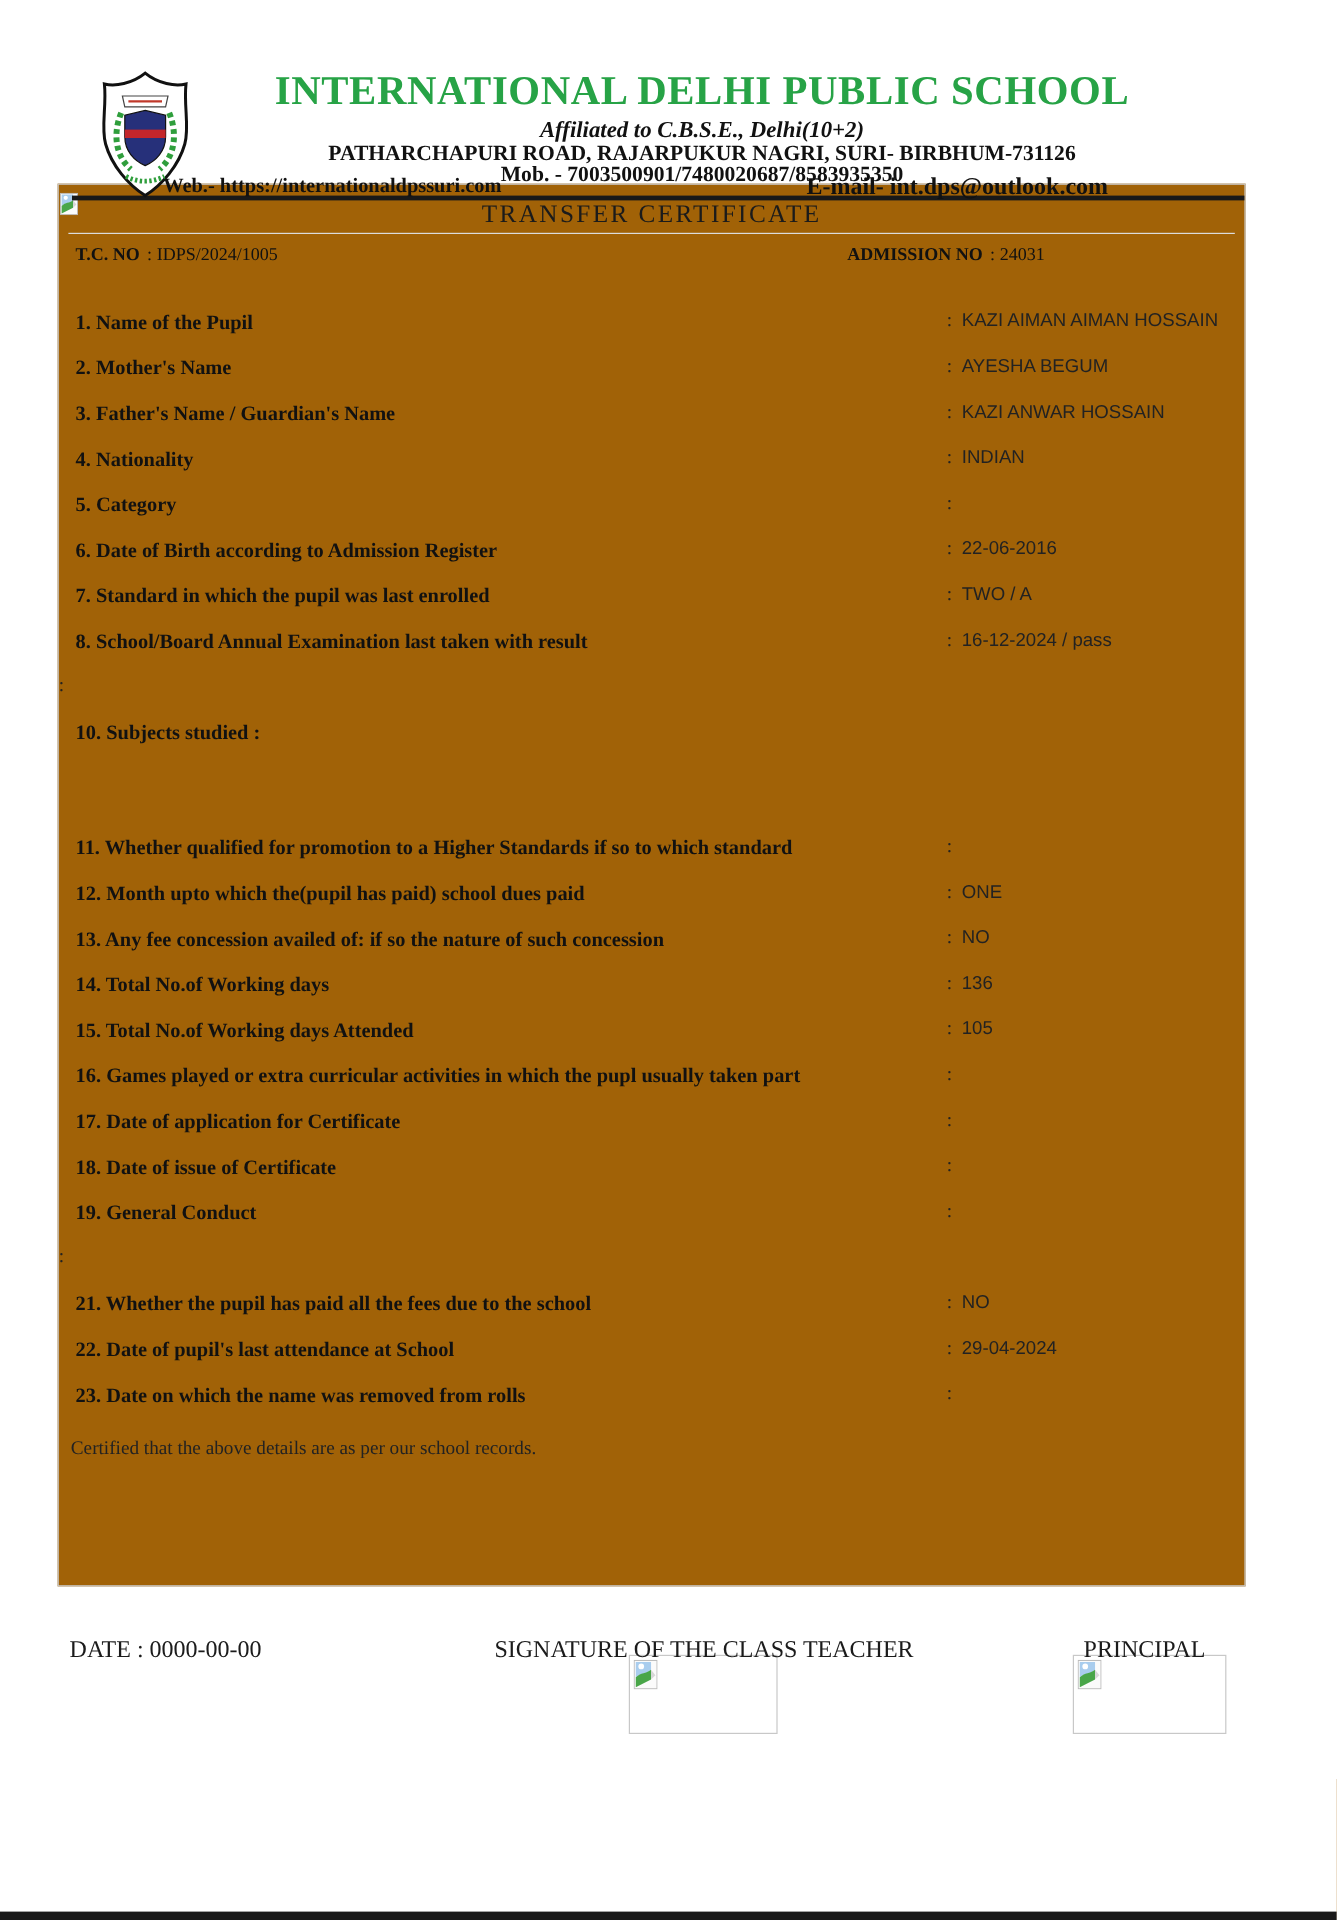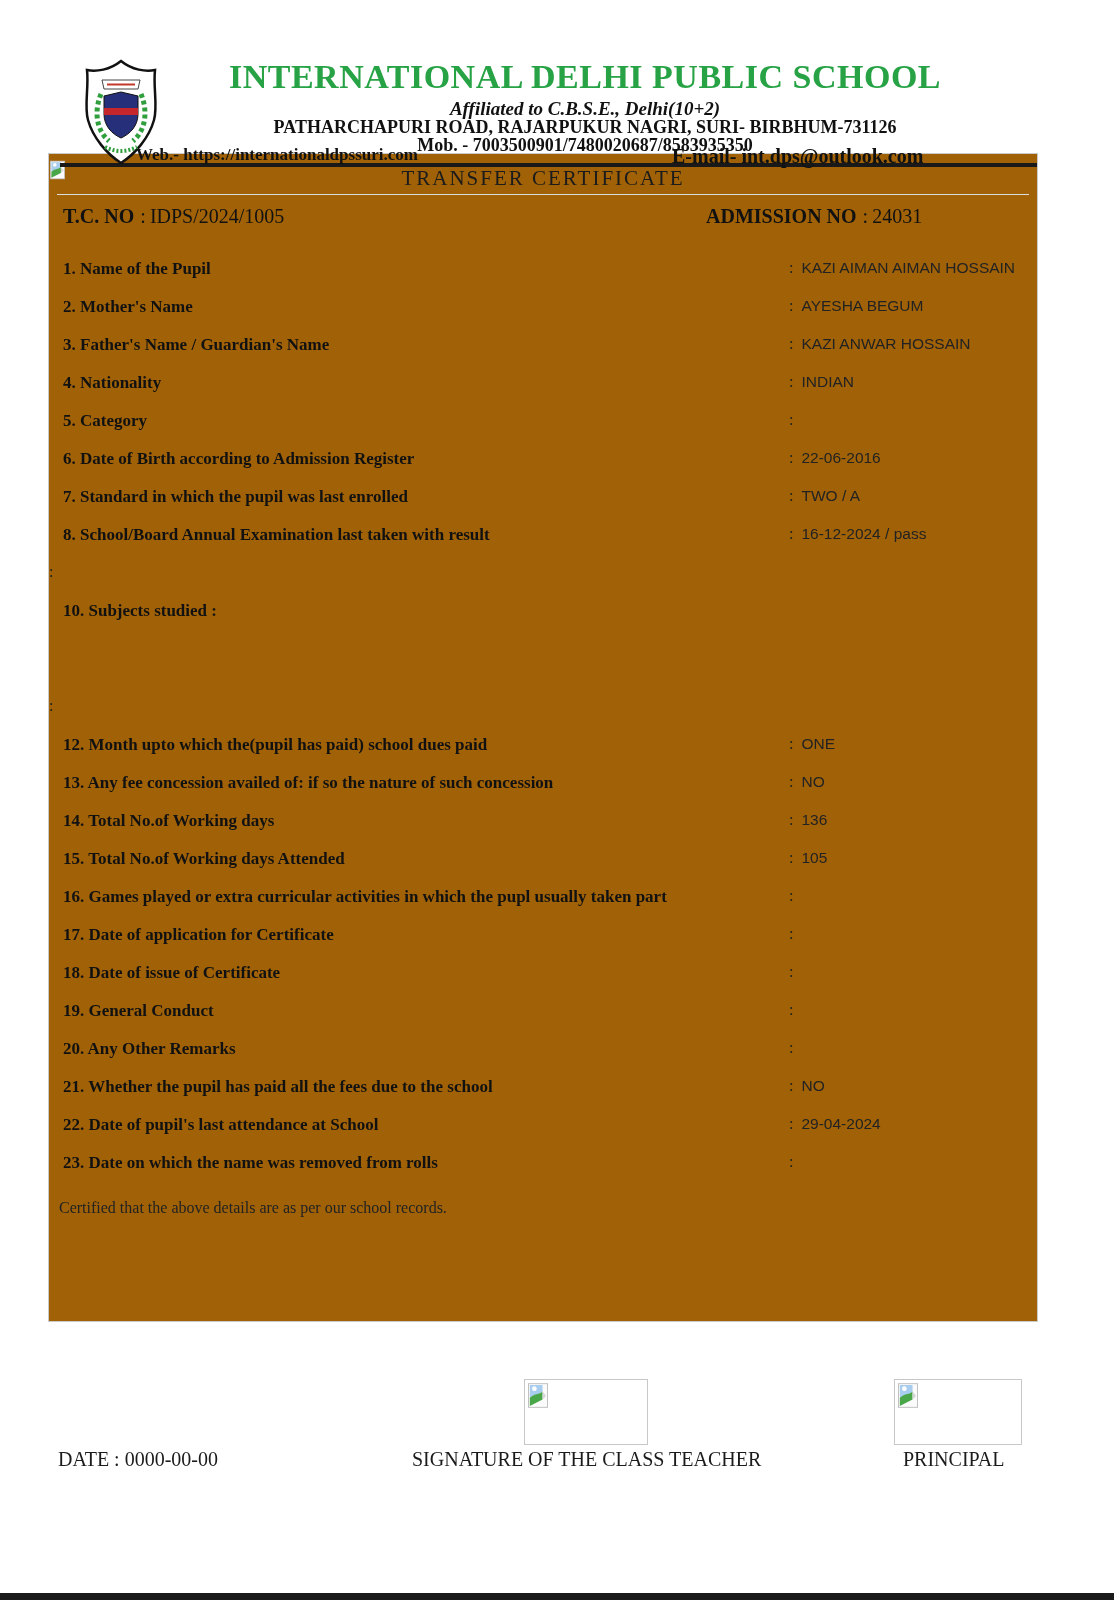"T.C. NO : IDPS/2024/1005" .tc-row { font-size: 20px -> 15px }
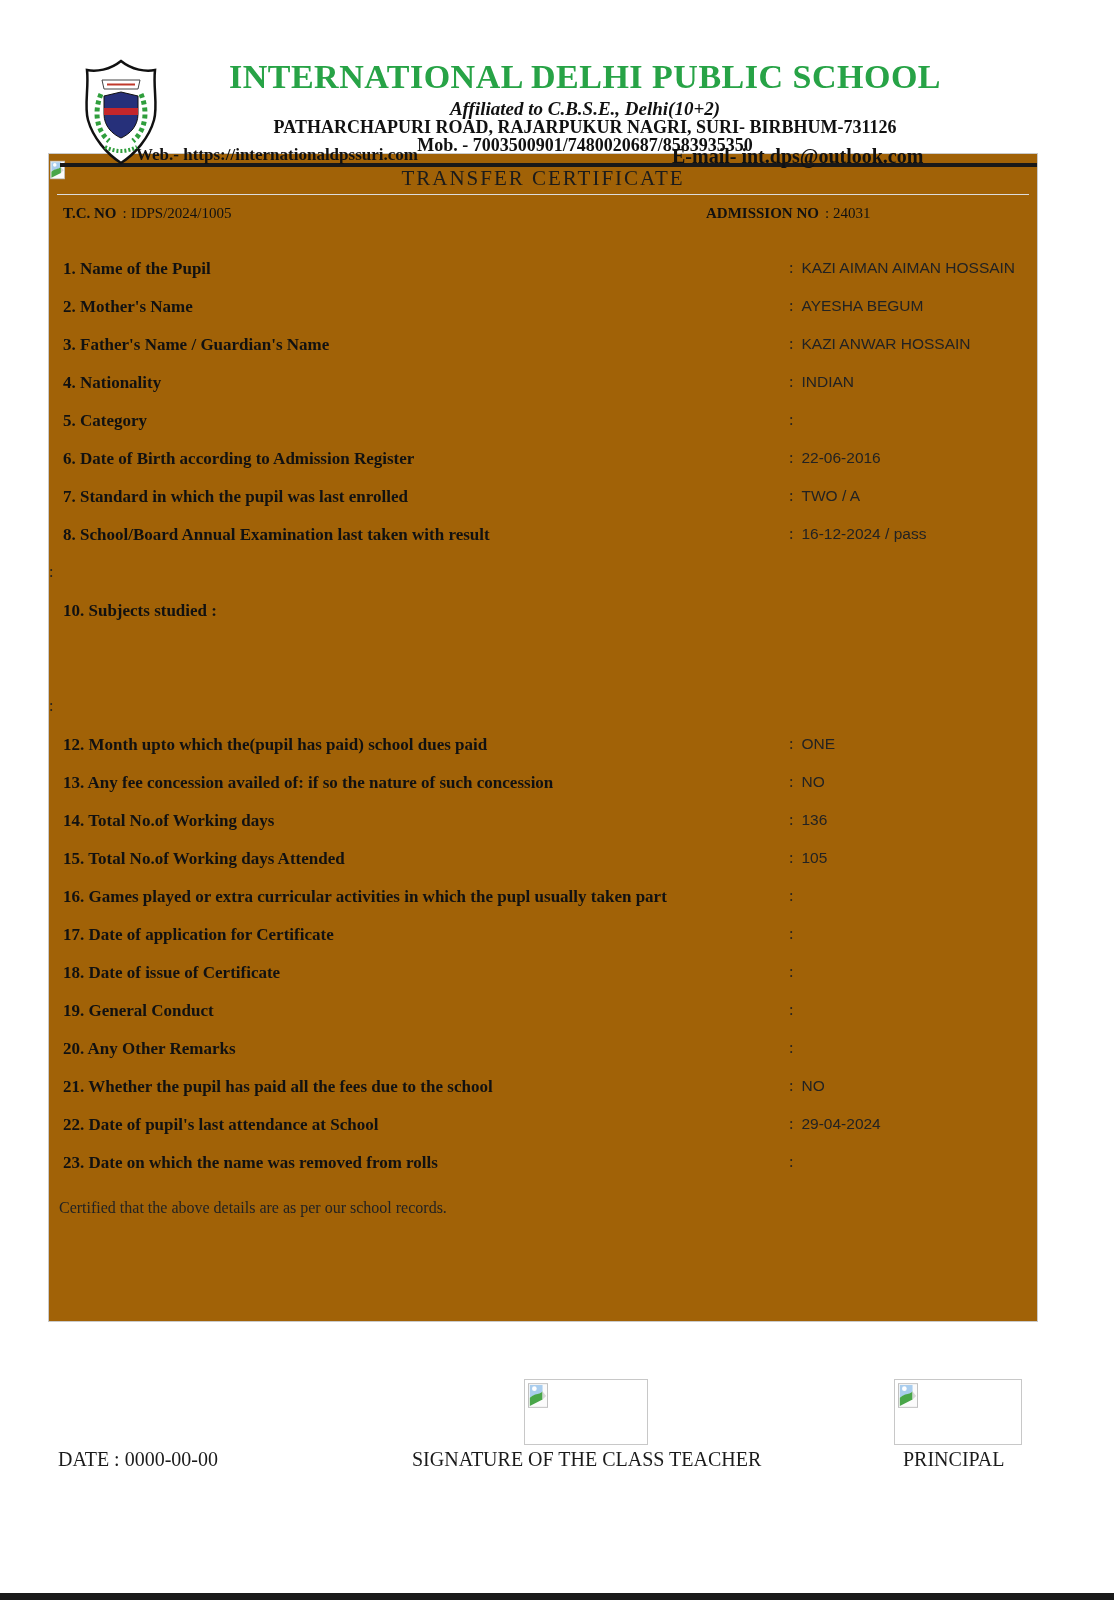"11. Whether qualified for promotion" div.flabel { html: none -> <div>11. Whether qualified for promotion to a Higher Standards if so to which standard</div> }
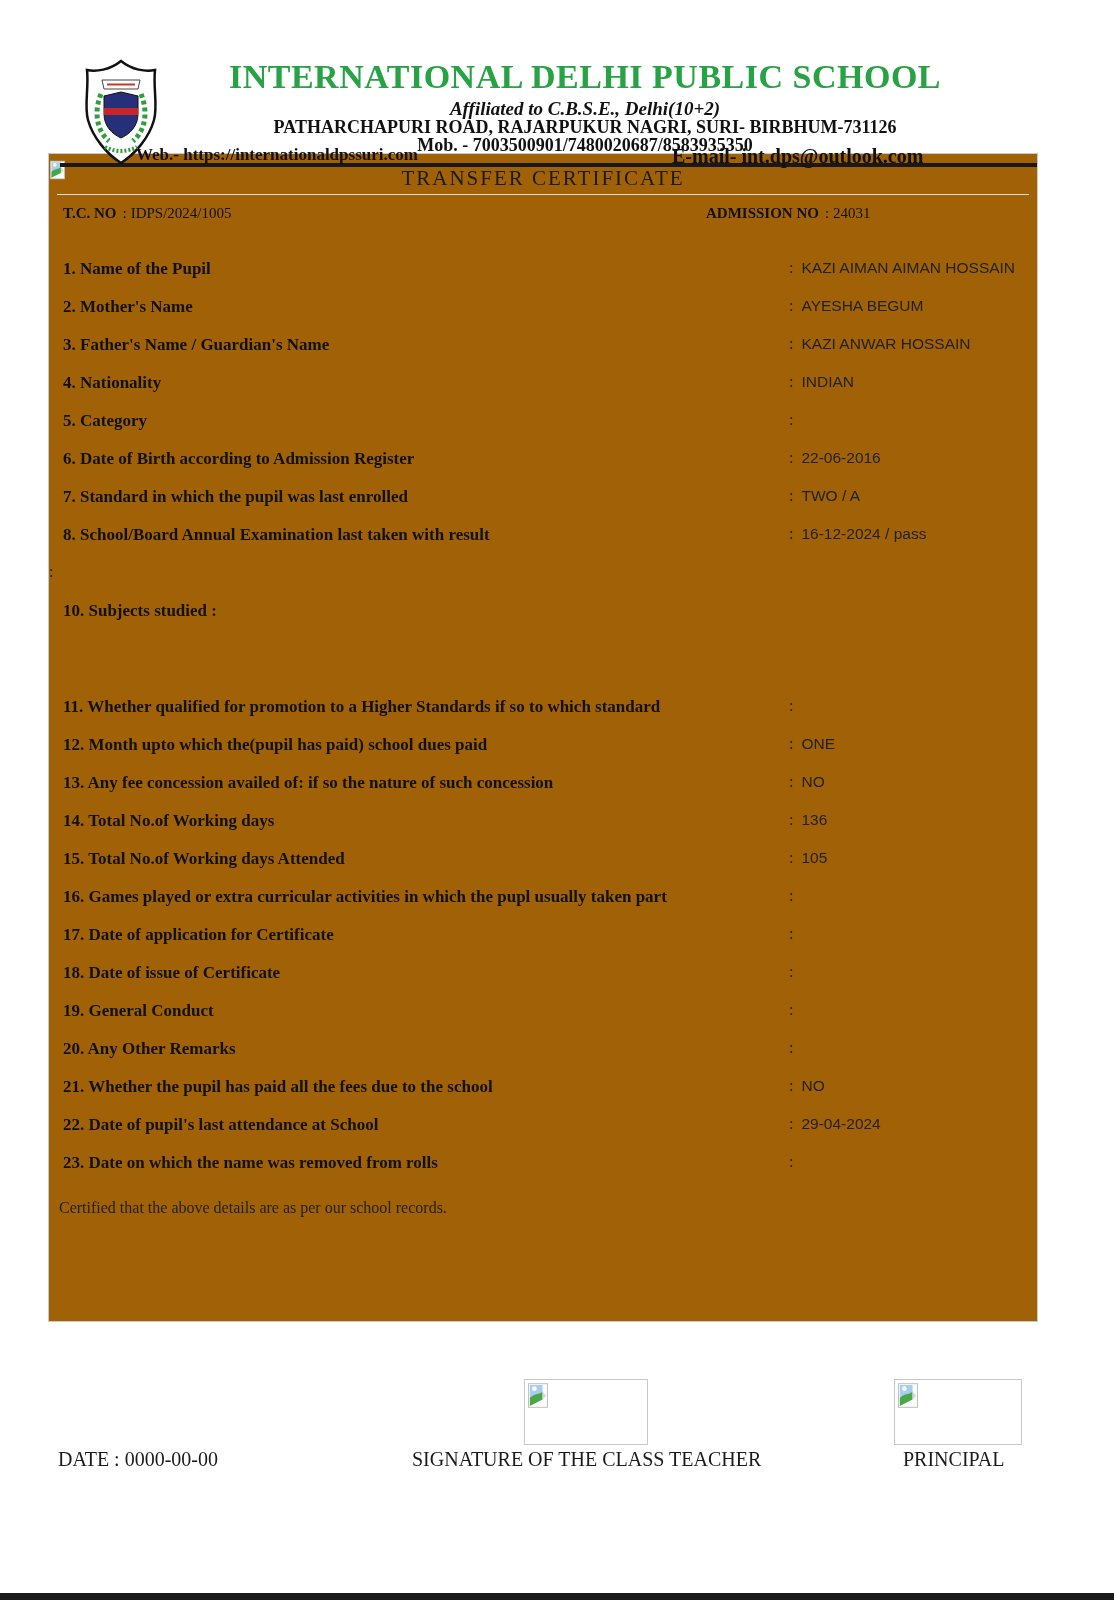"20. Any Other Remarks" div.flabel { html: <div>20. Any Other Remarks</div> -> none }
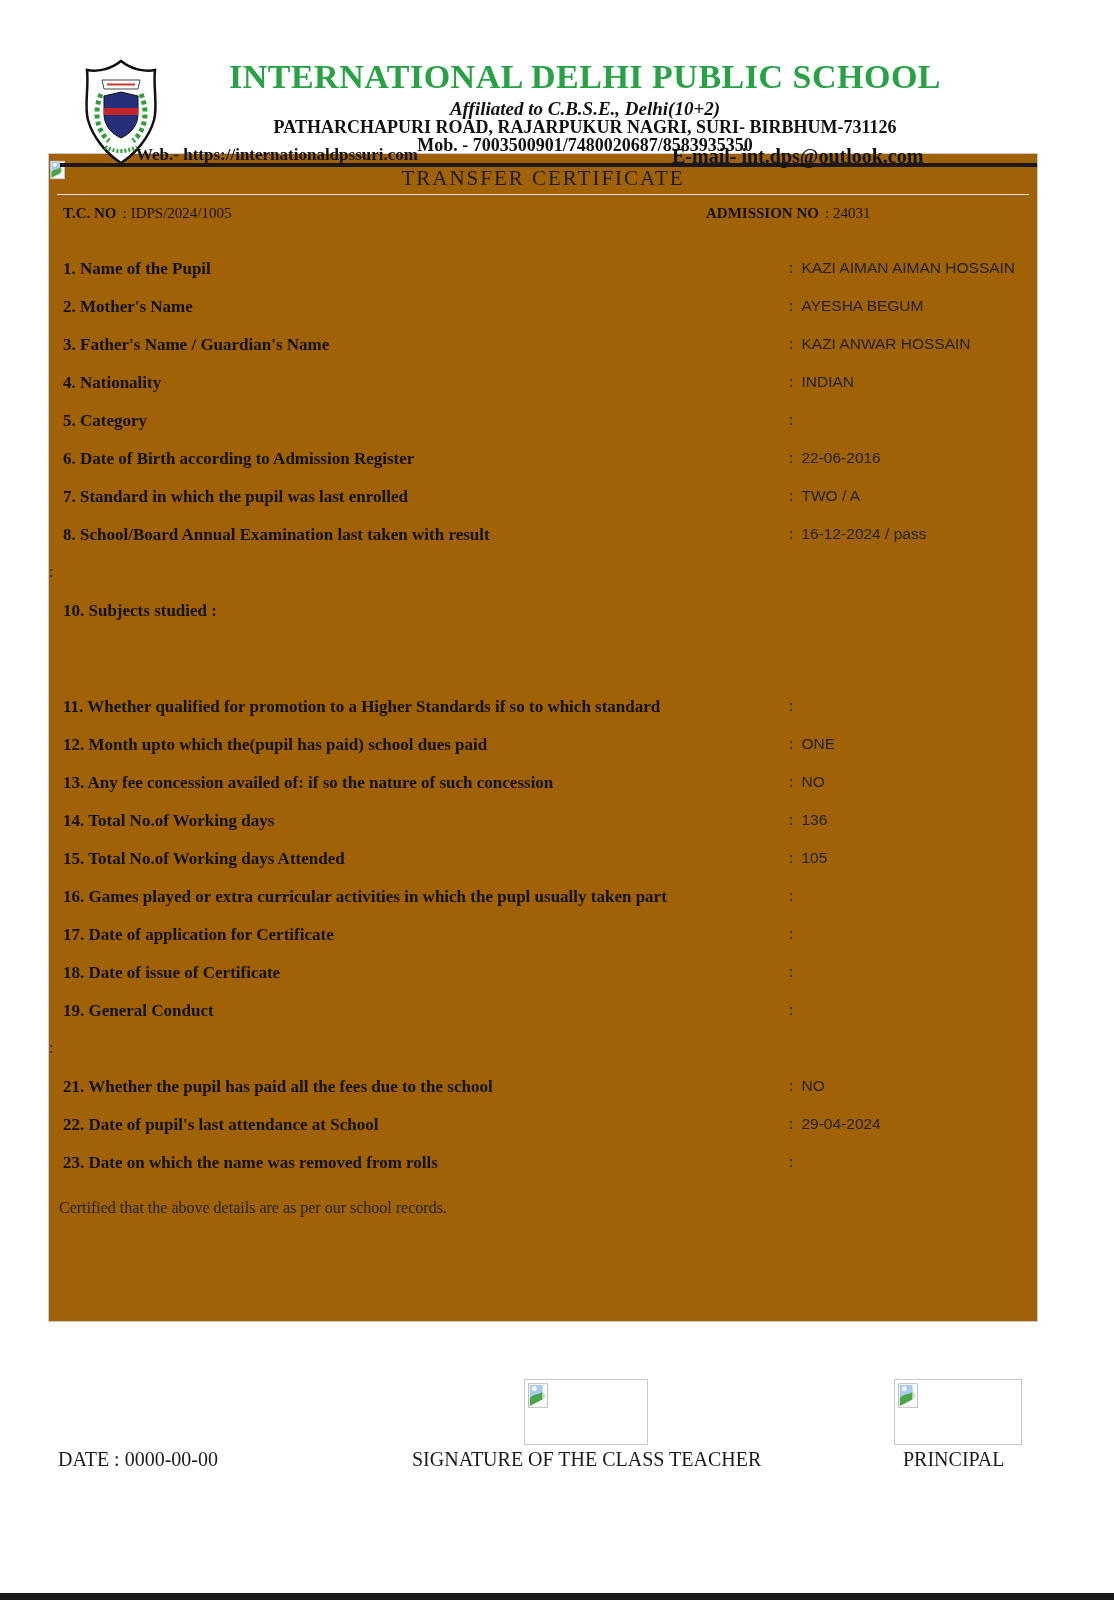"DATE : 0000-00-00" .f-label { top: 1448px -> 1364px }
